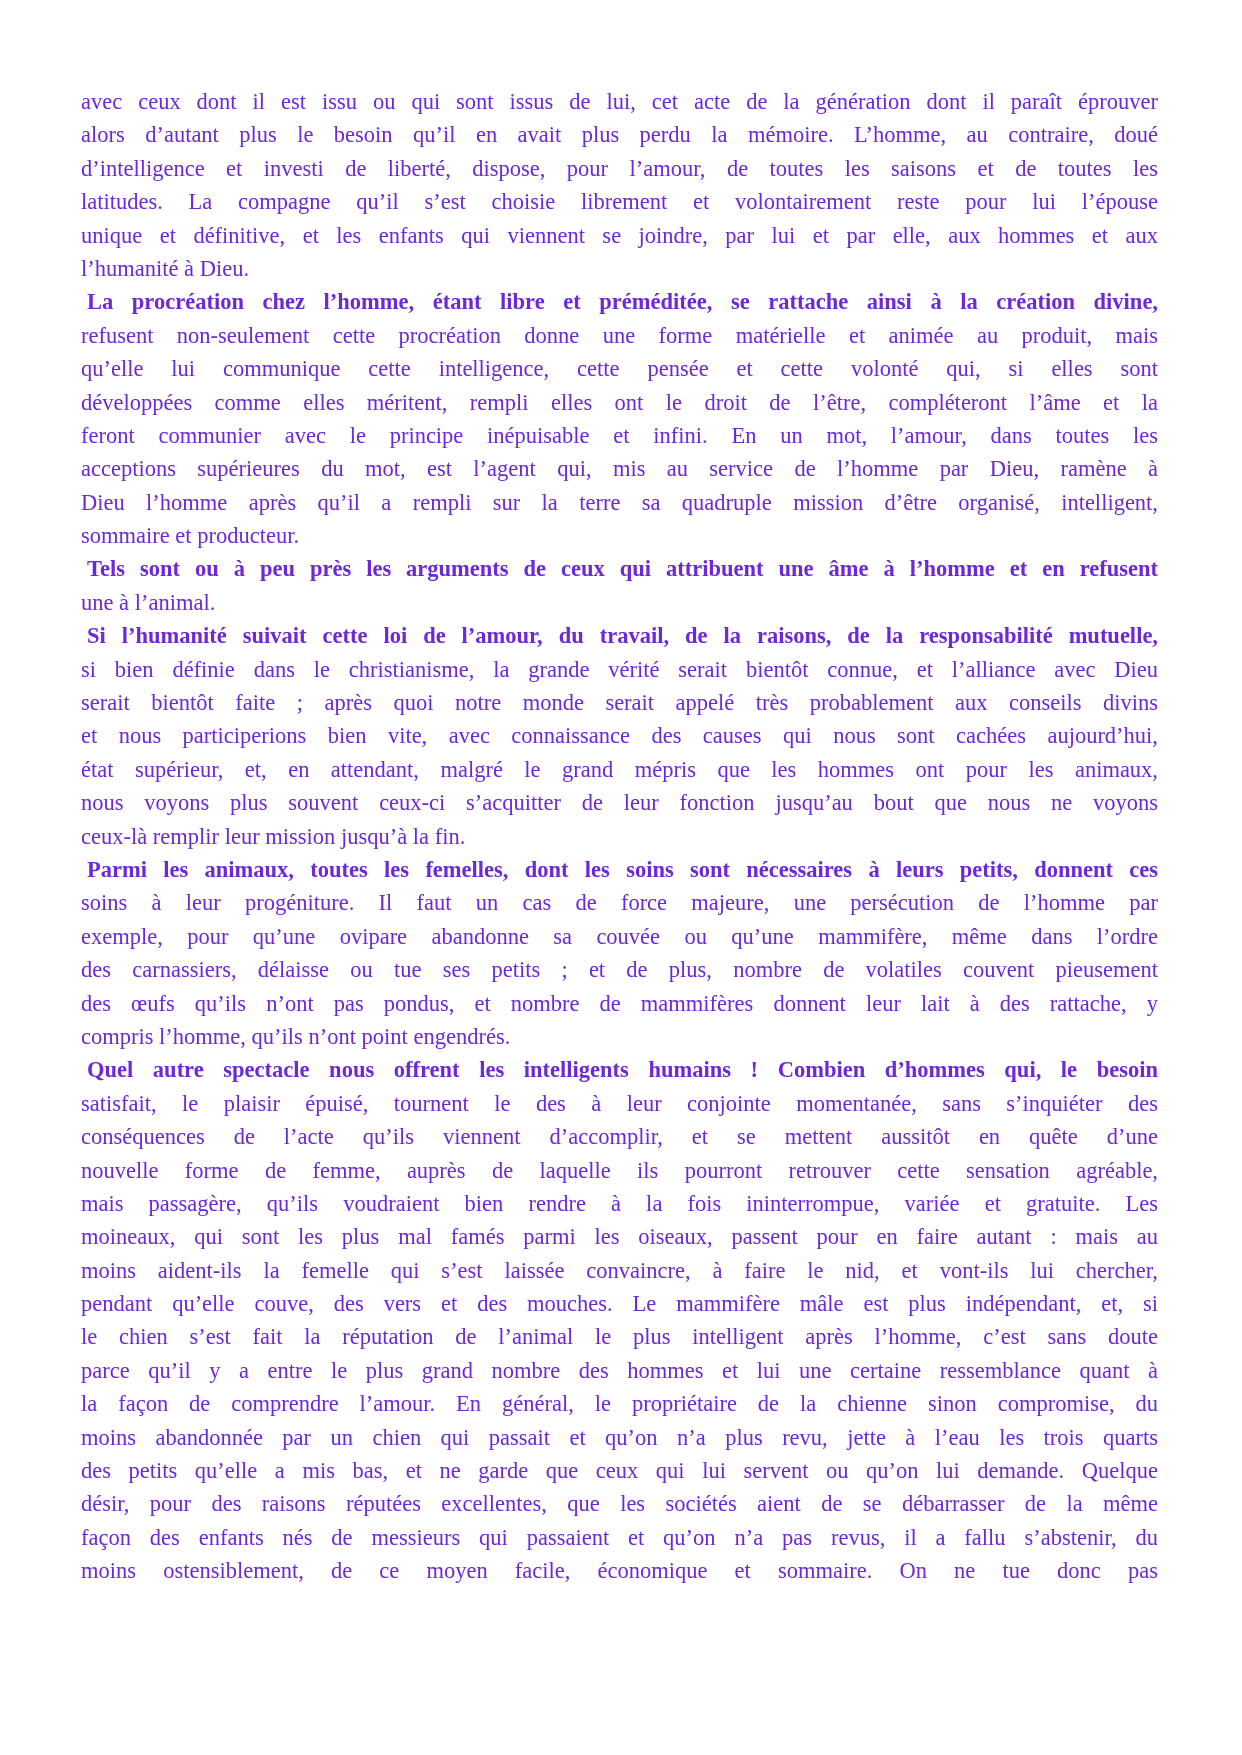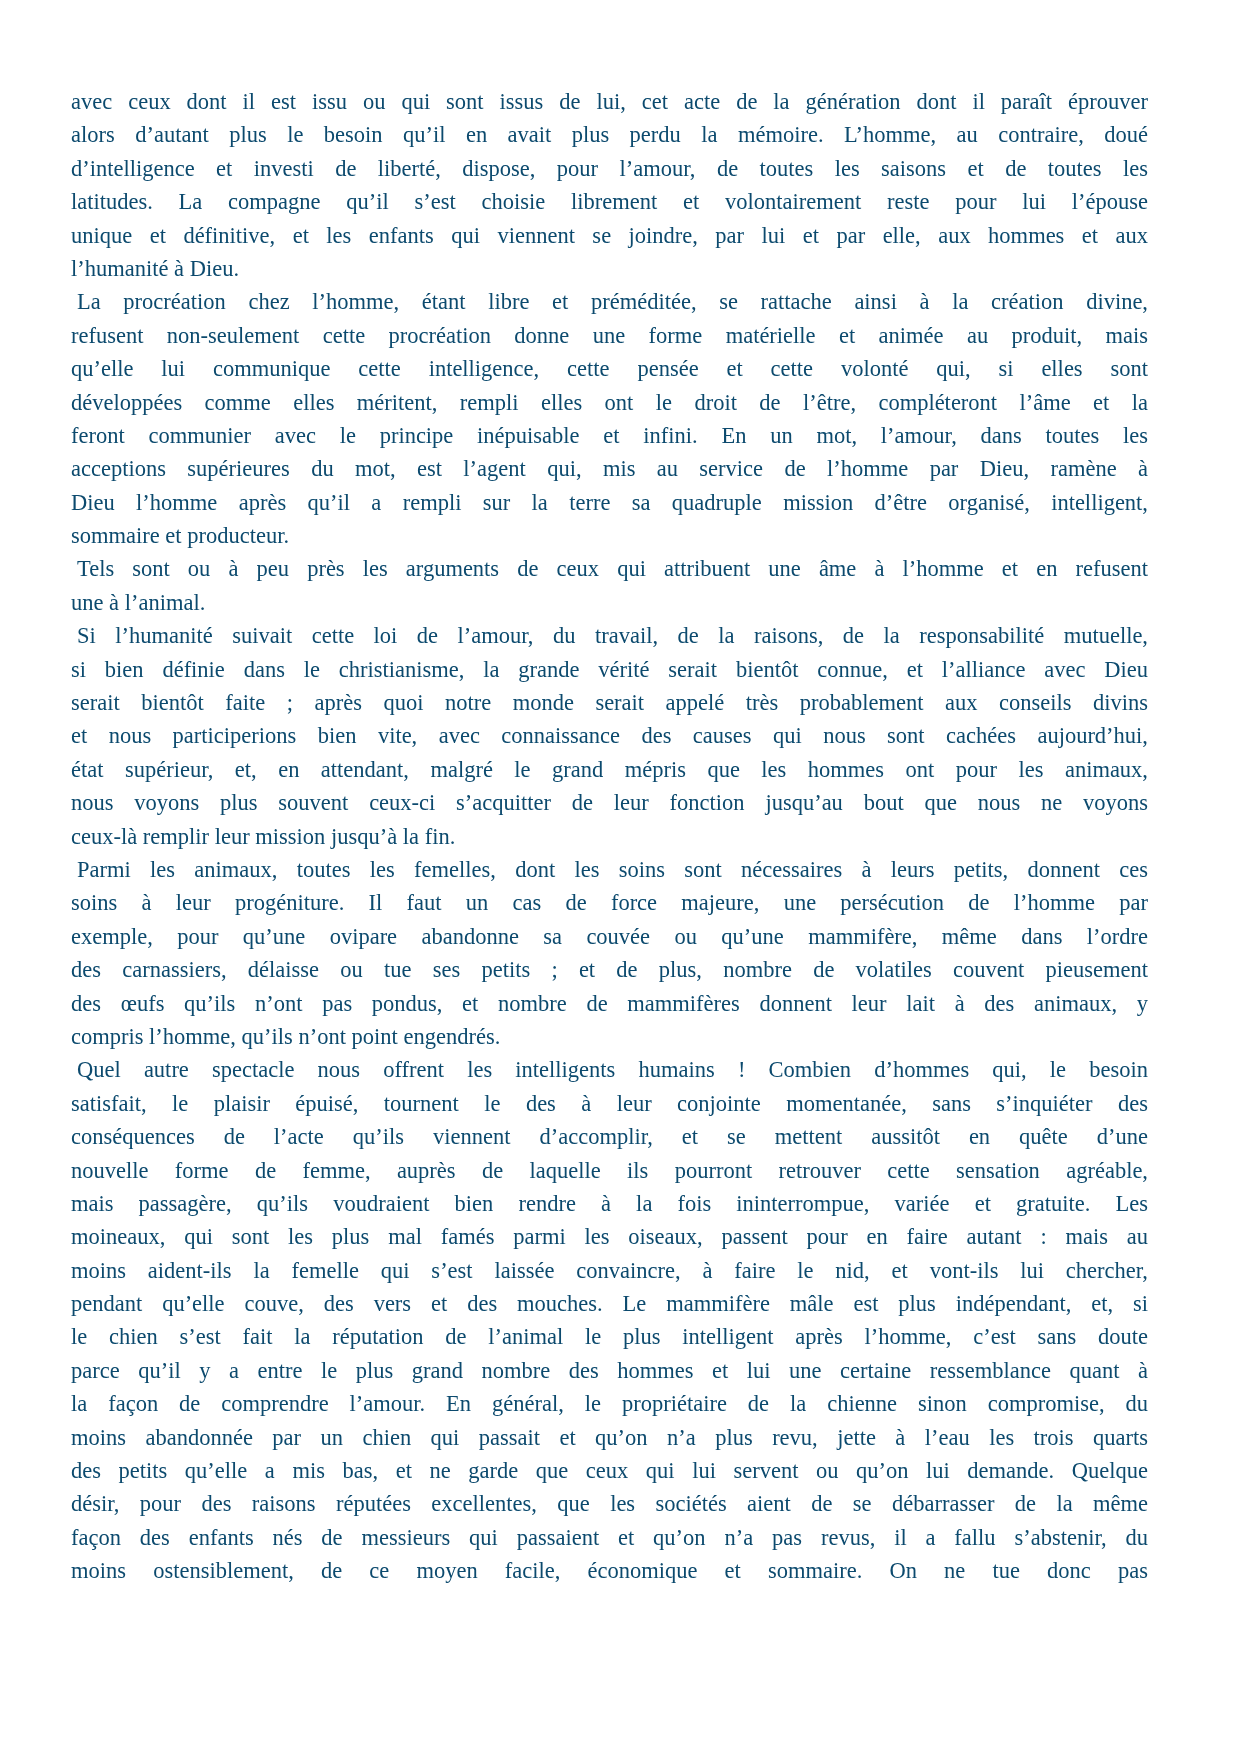"avec ceux dont il est" .page { color: #0c4a6e -> #6d28d9; left: 71px -> 81px }
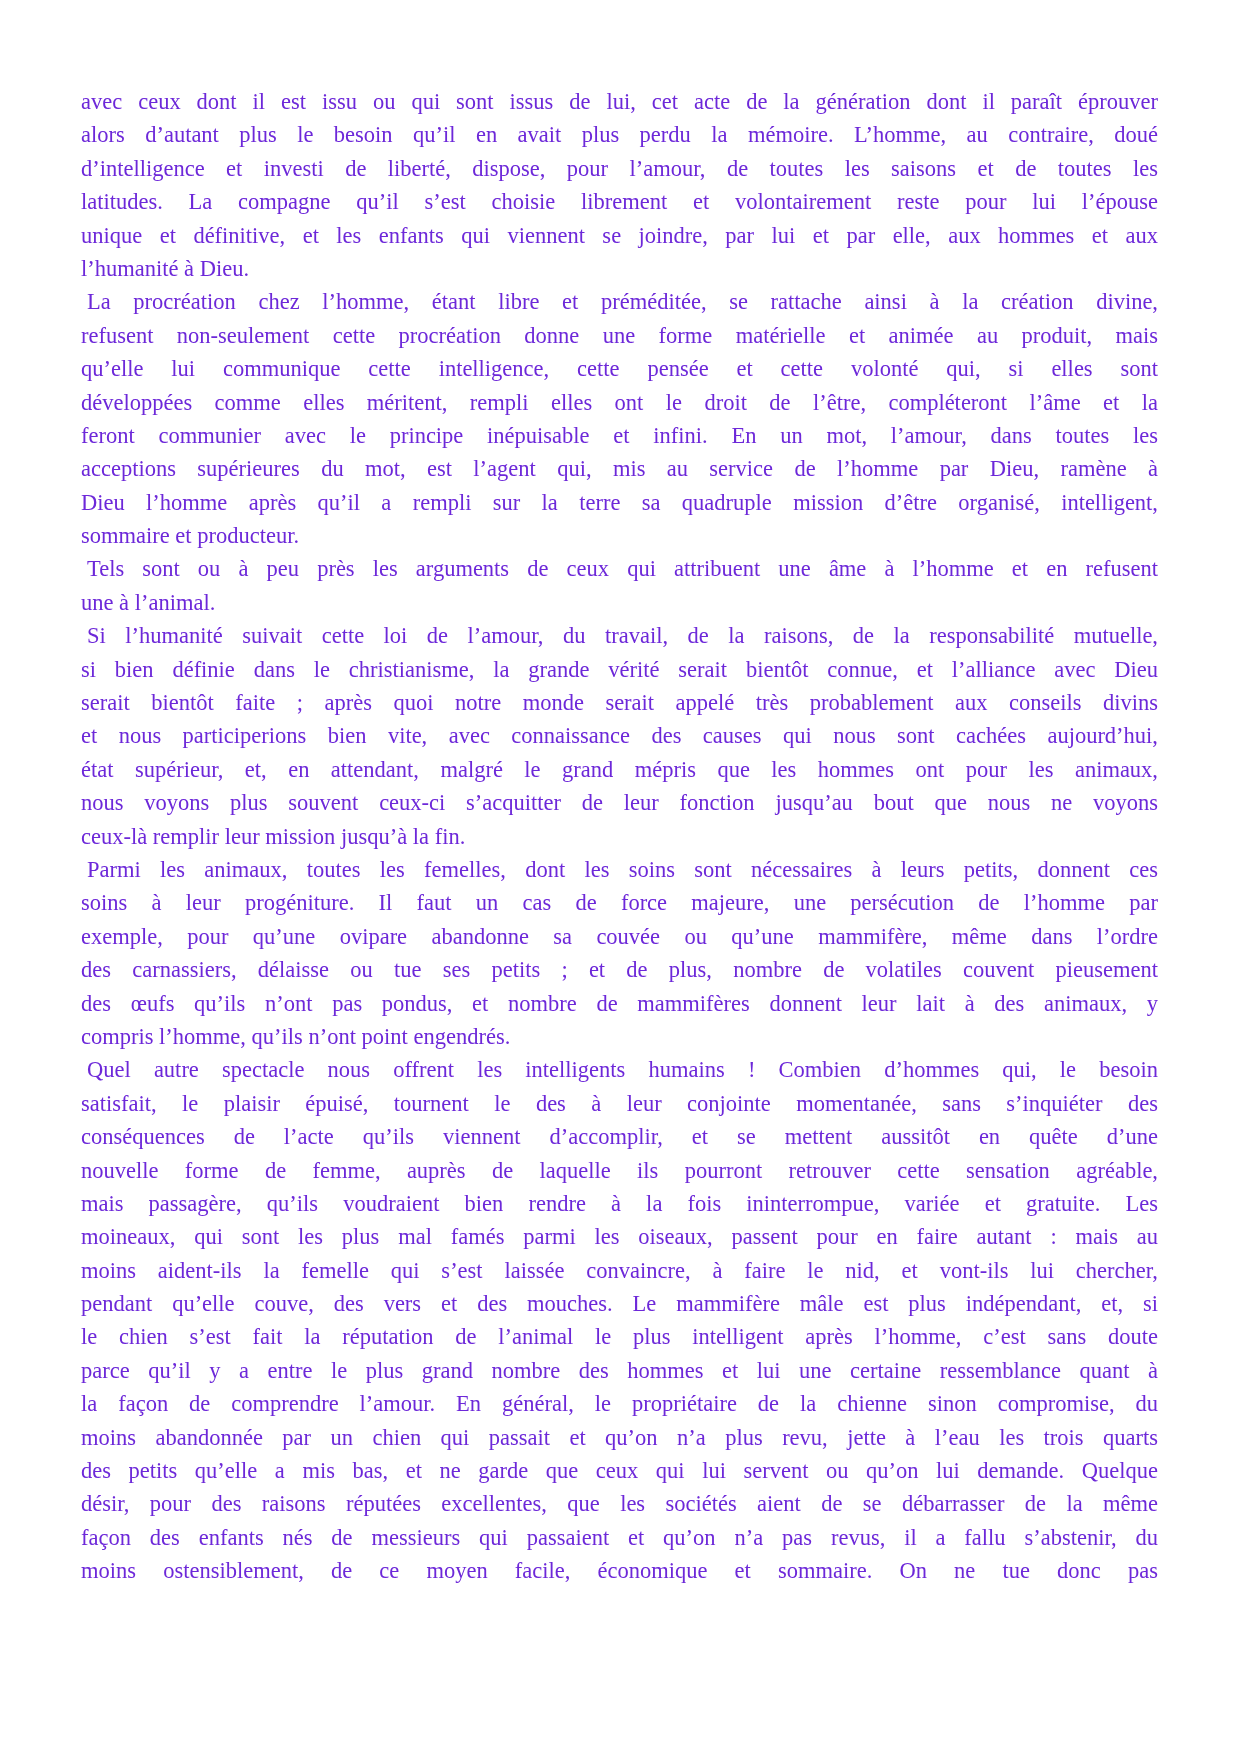"La procréation chez l’homme, étant" .line.indent { font-weight: none -> bold }
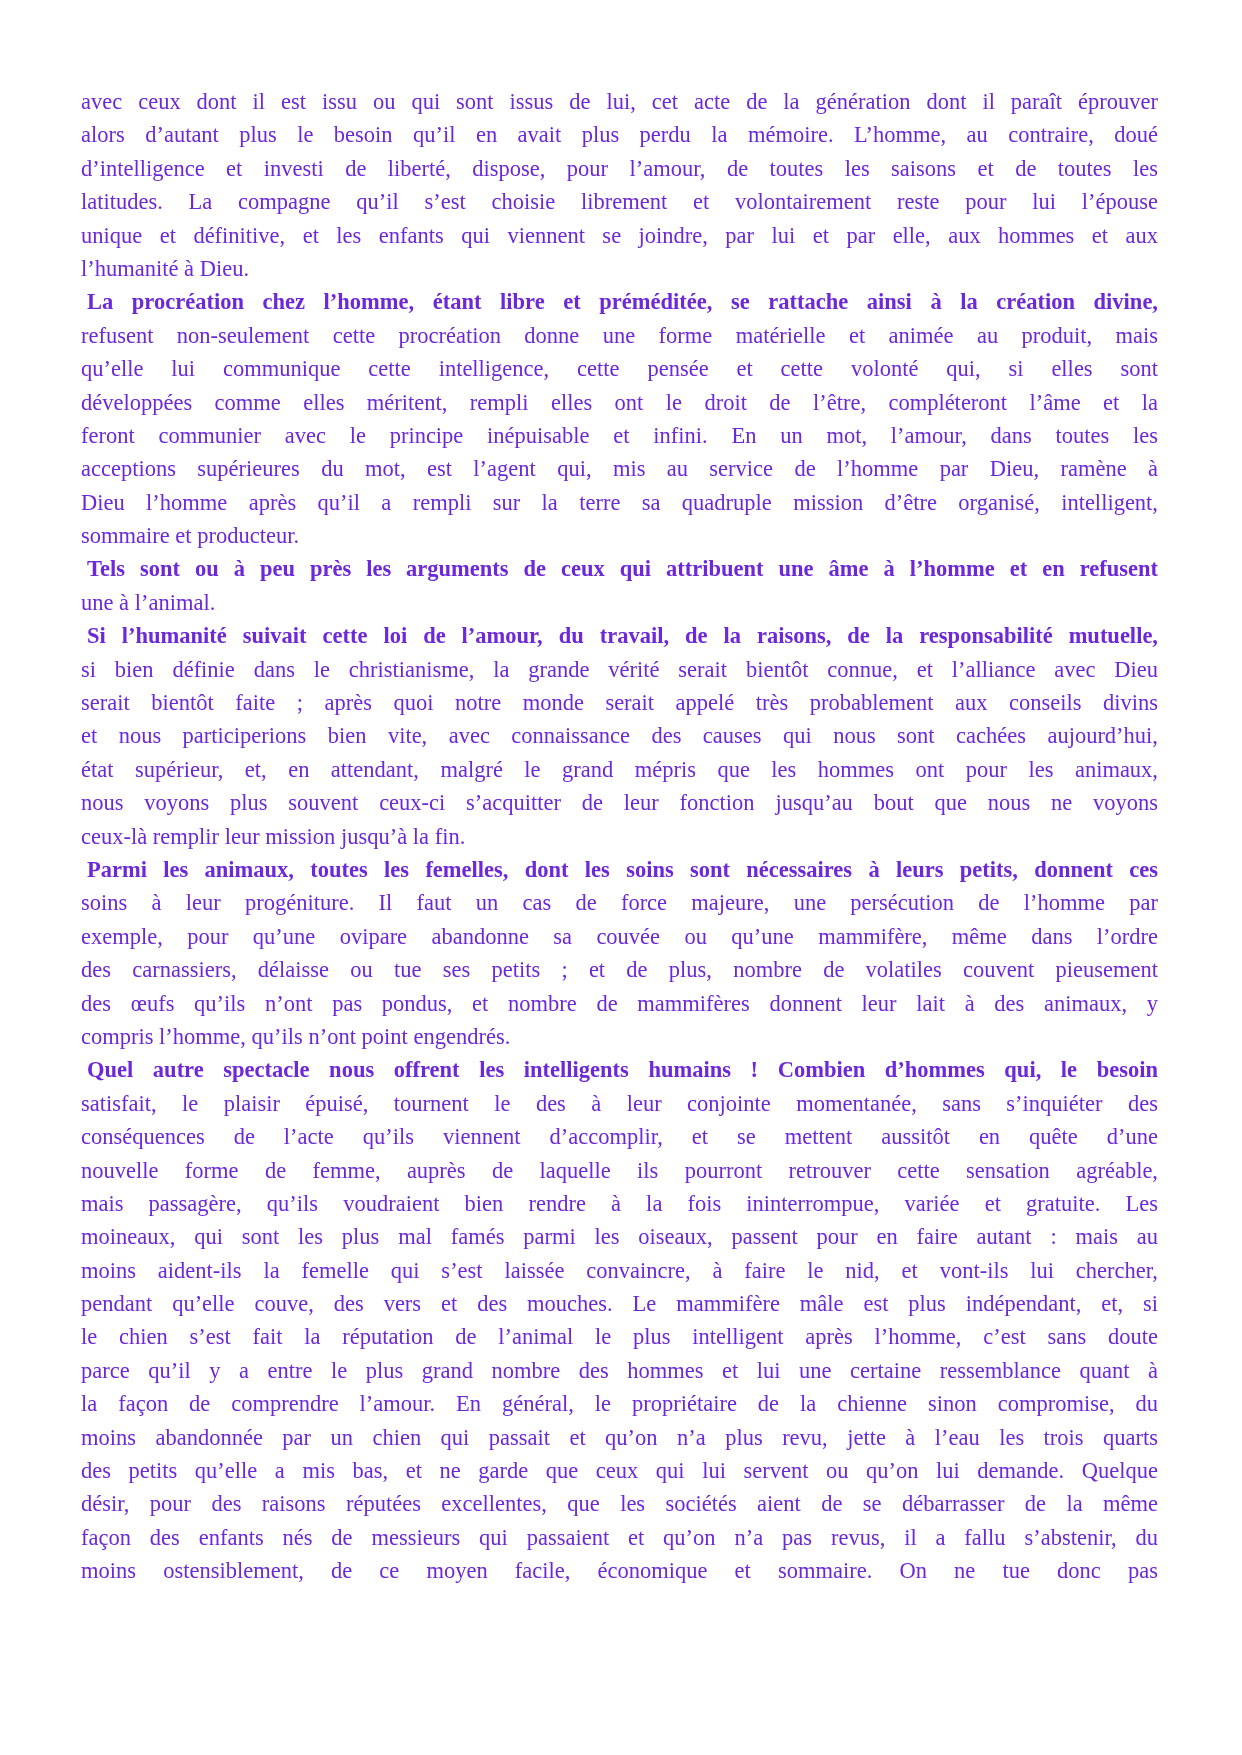"des œufs qu’ils n’ont pas" span.line { text: animaux -> rattache }
